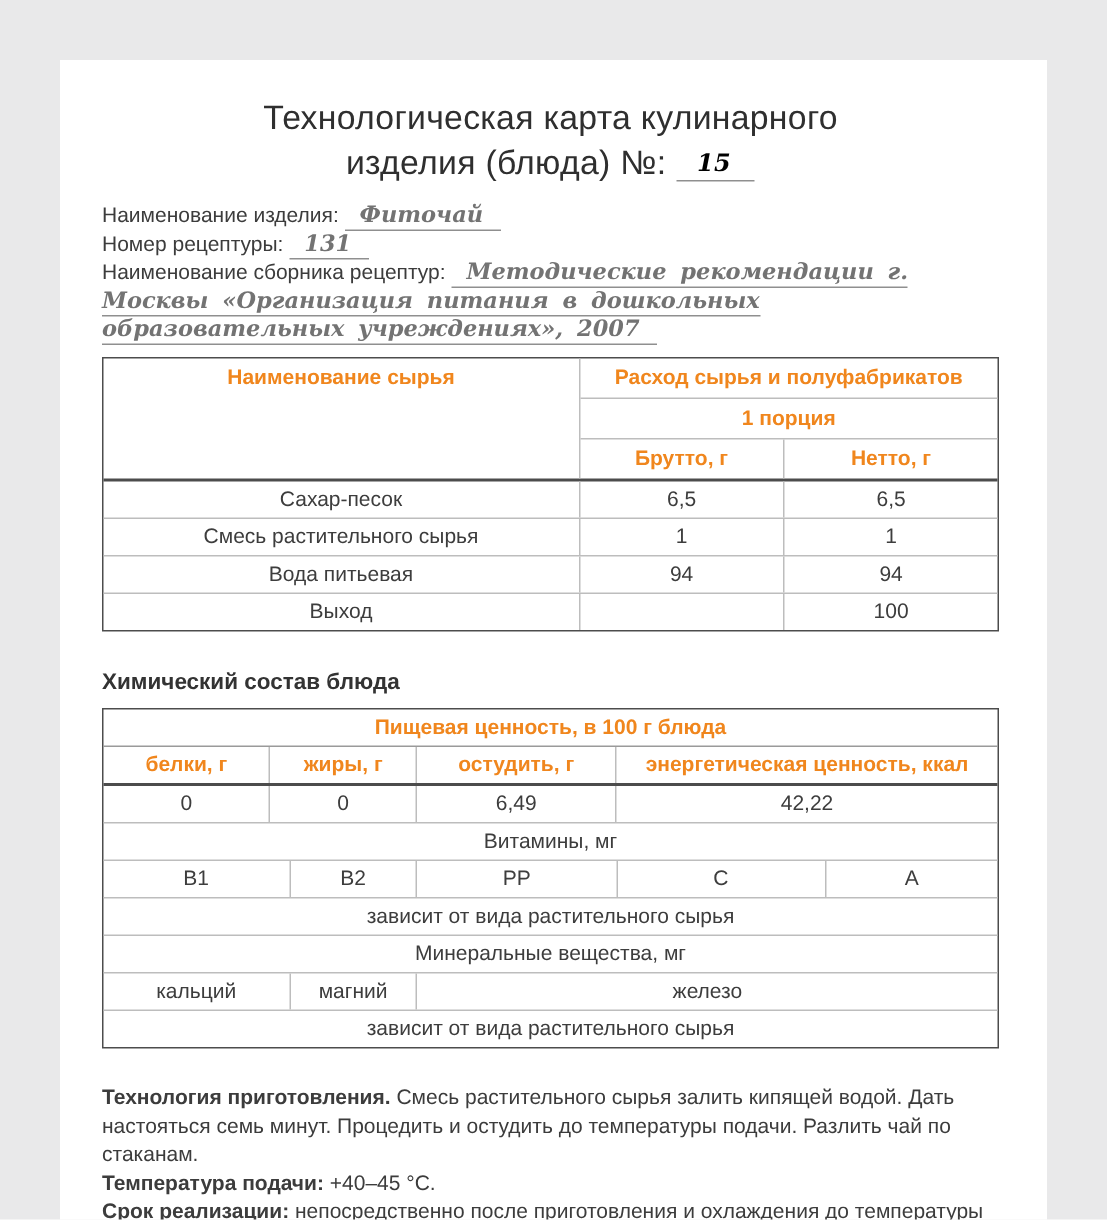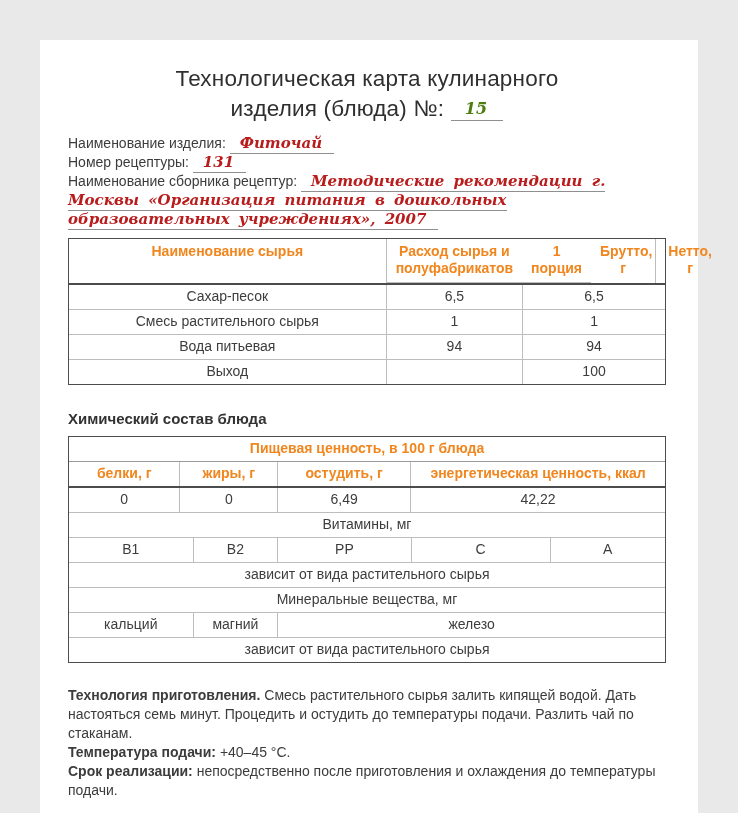"15" .title-num { color: #4d7c0f -> #000000 }
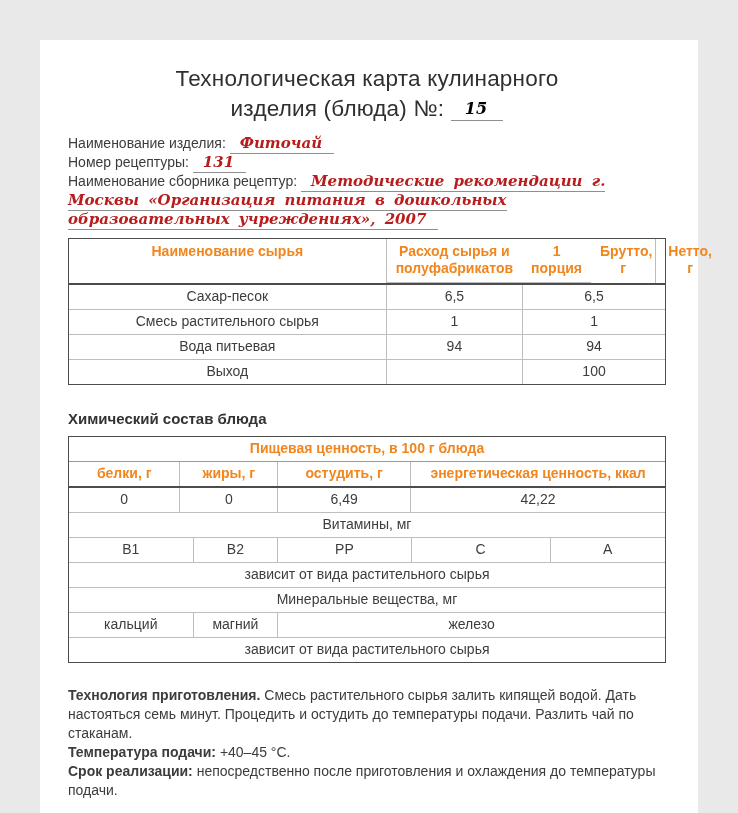"Фиточай" .fv { color: #b91c1c -> #737373 }
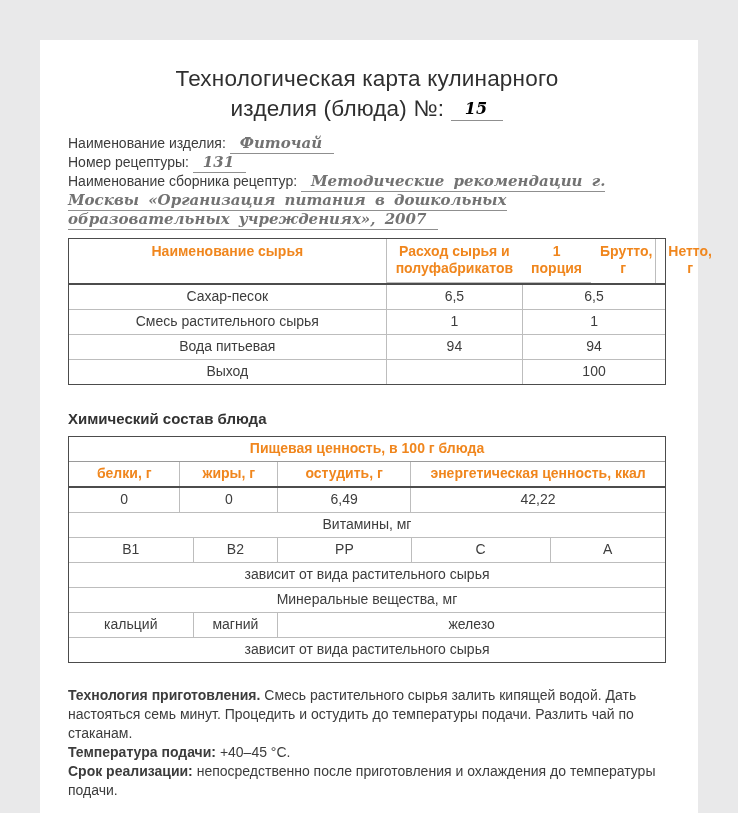"Расход сырья и полуфабрикатов" .t1-head-right { flex-direction: row -> column }
